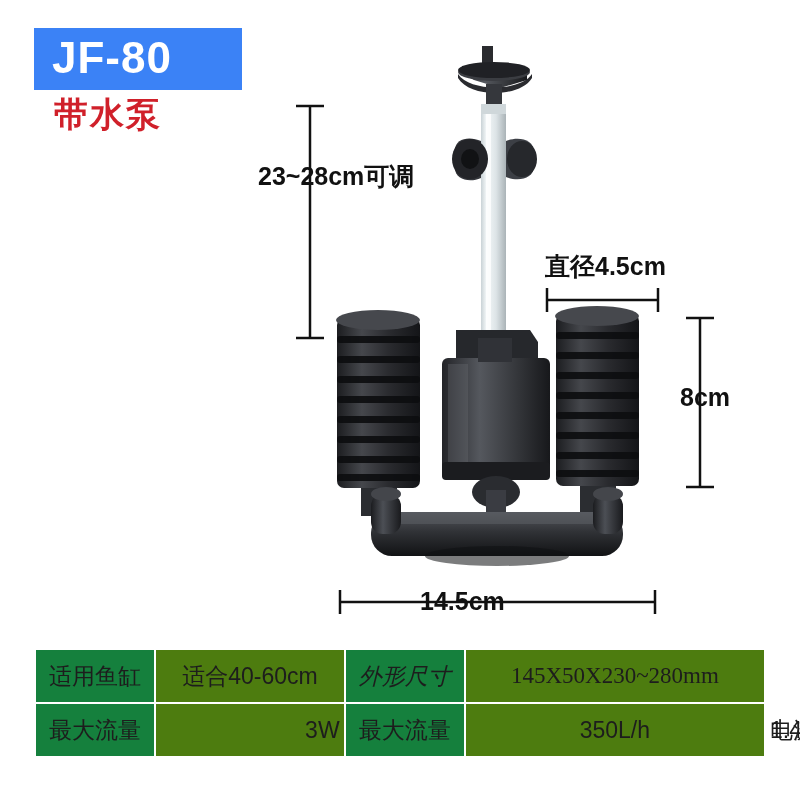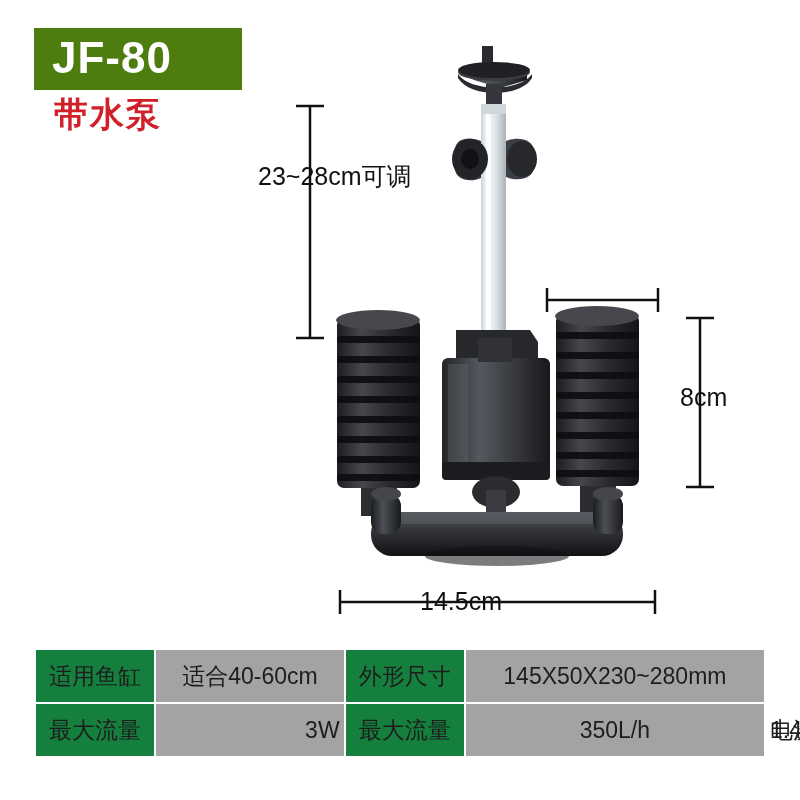"JF-80" #badge-model { background: #4d7c0f -> #3b82f6 }
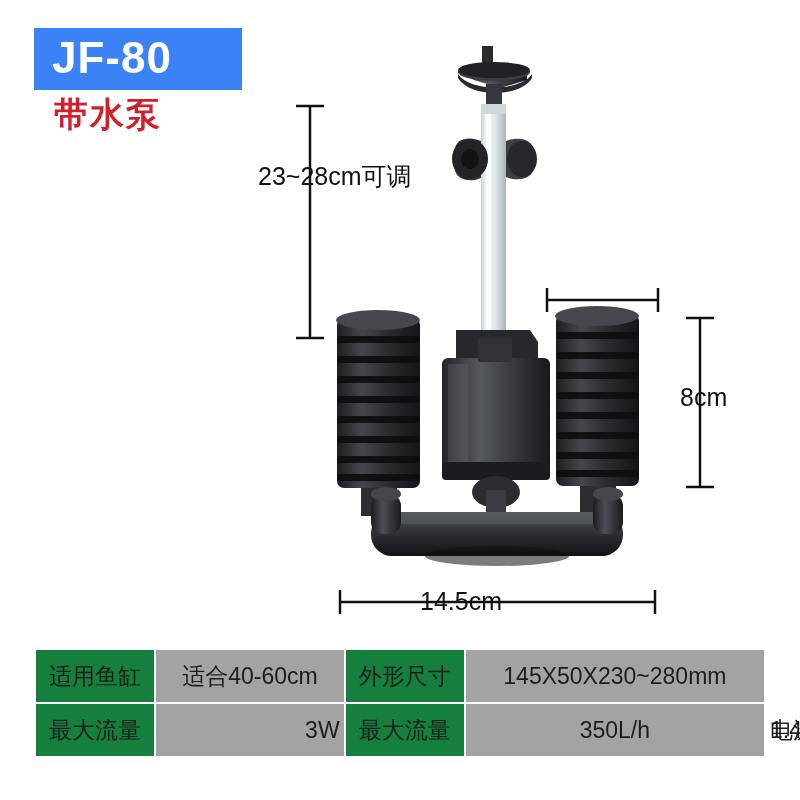"23~28cm可调" .dim-label { font-weight: none -> bold }
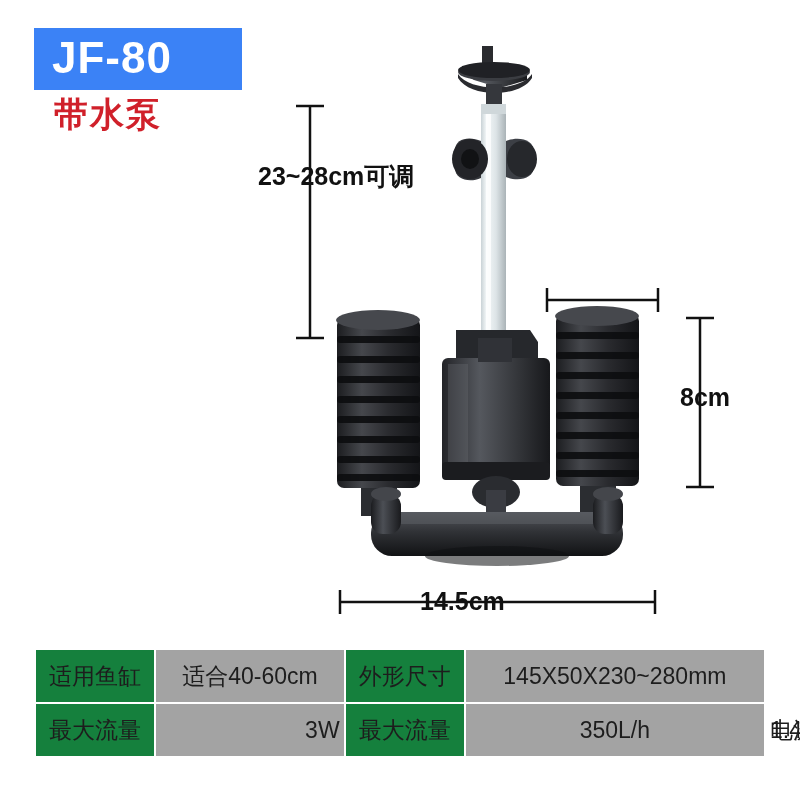"直径4.5cm" div.dim-label { html: none -> <div>直径4.5cm</div> }
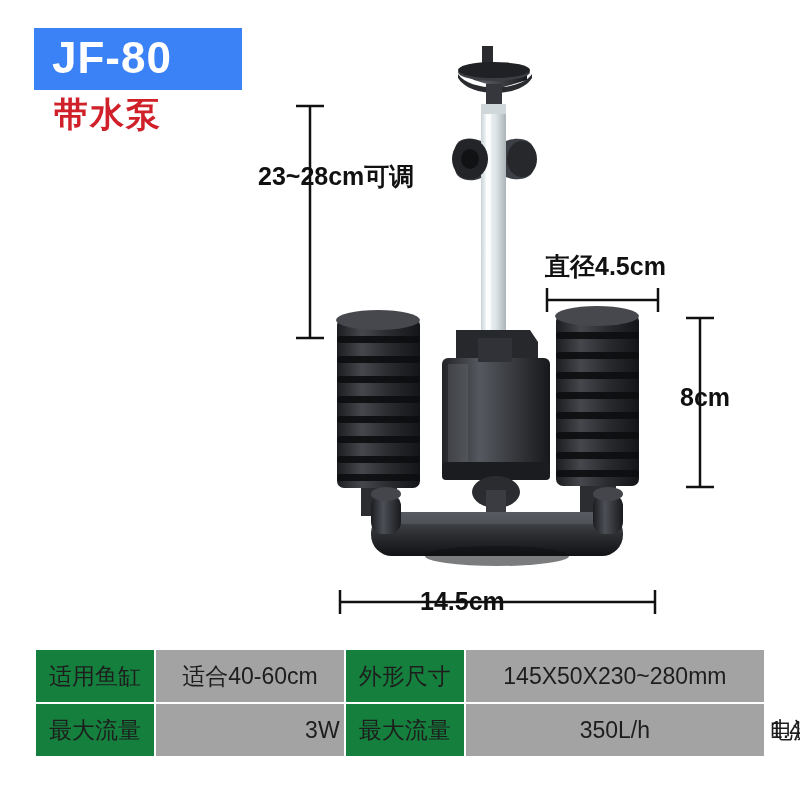"适合40-60cm" #spec-table td { background: #a3a3a3 -> #4d7c0f }
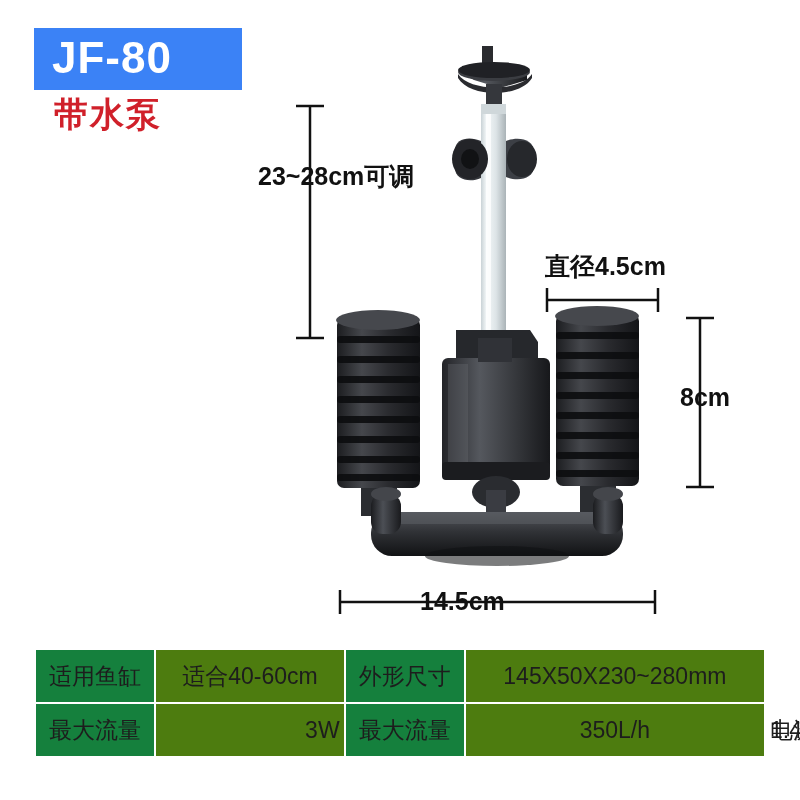"外形尺寸" td.head { font-style: none -> italic }
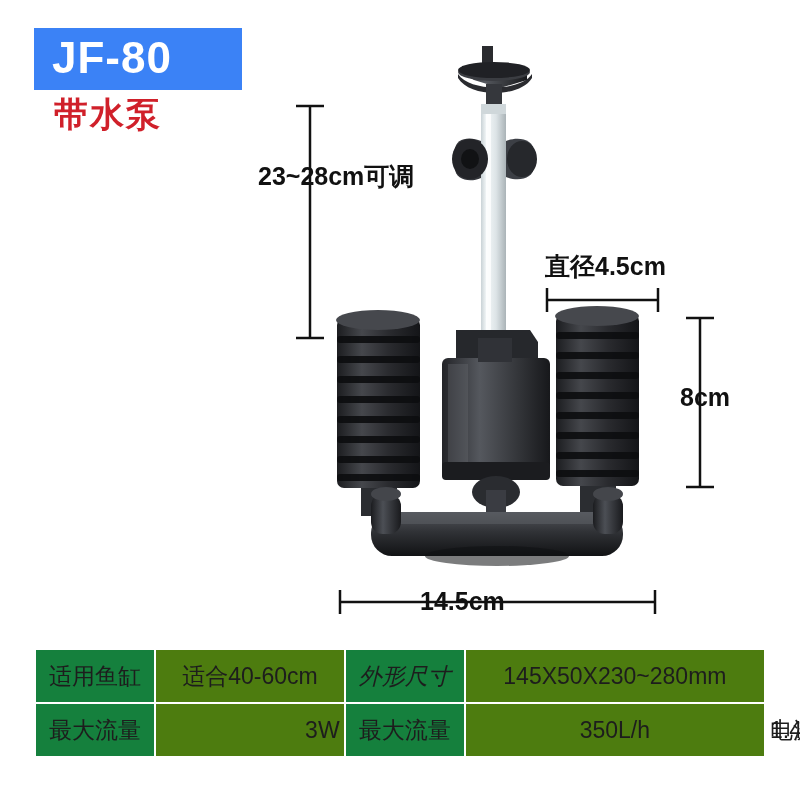"145X50X230~280mm" td { font-family: none -> Liberation Serif, serif }
